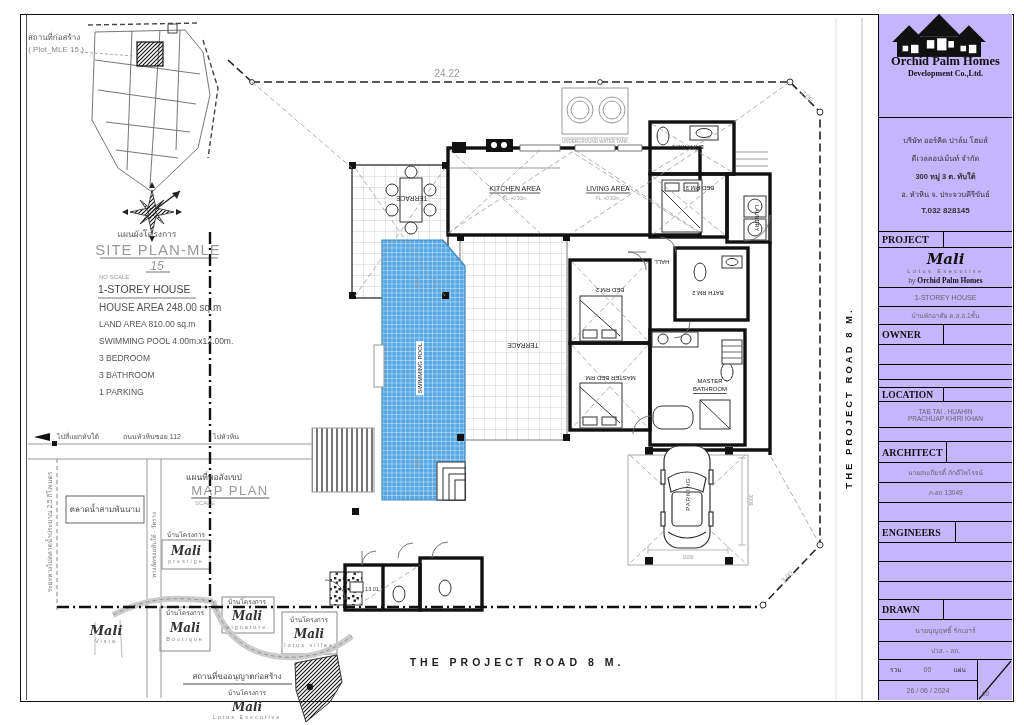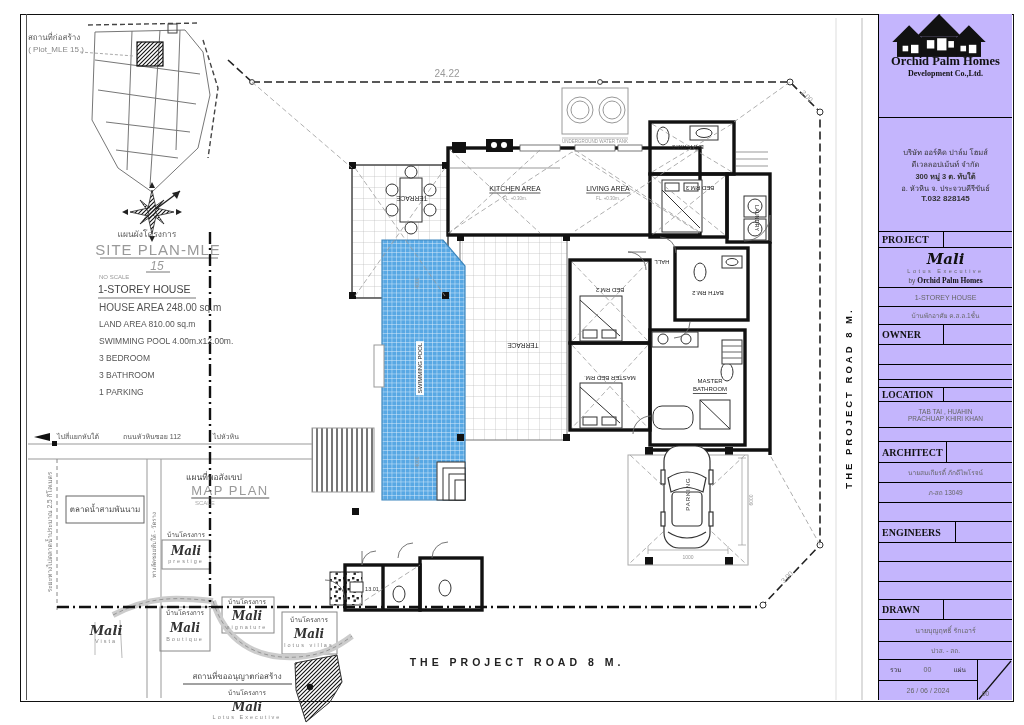"บริษัท ออร์คิด ปาล์ม โฮมส์" div.tbr { gap: none -> 6px }
